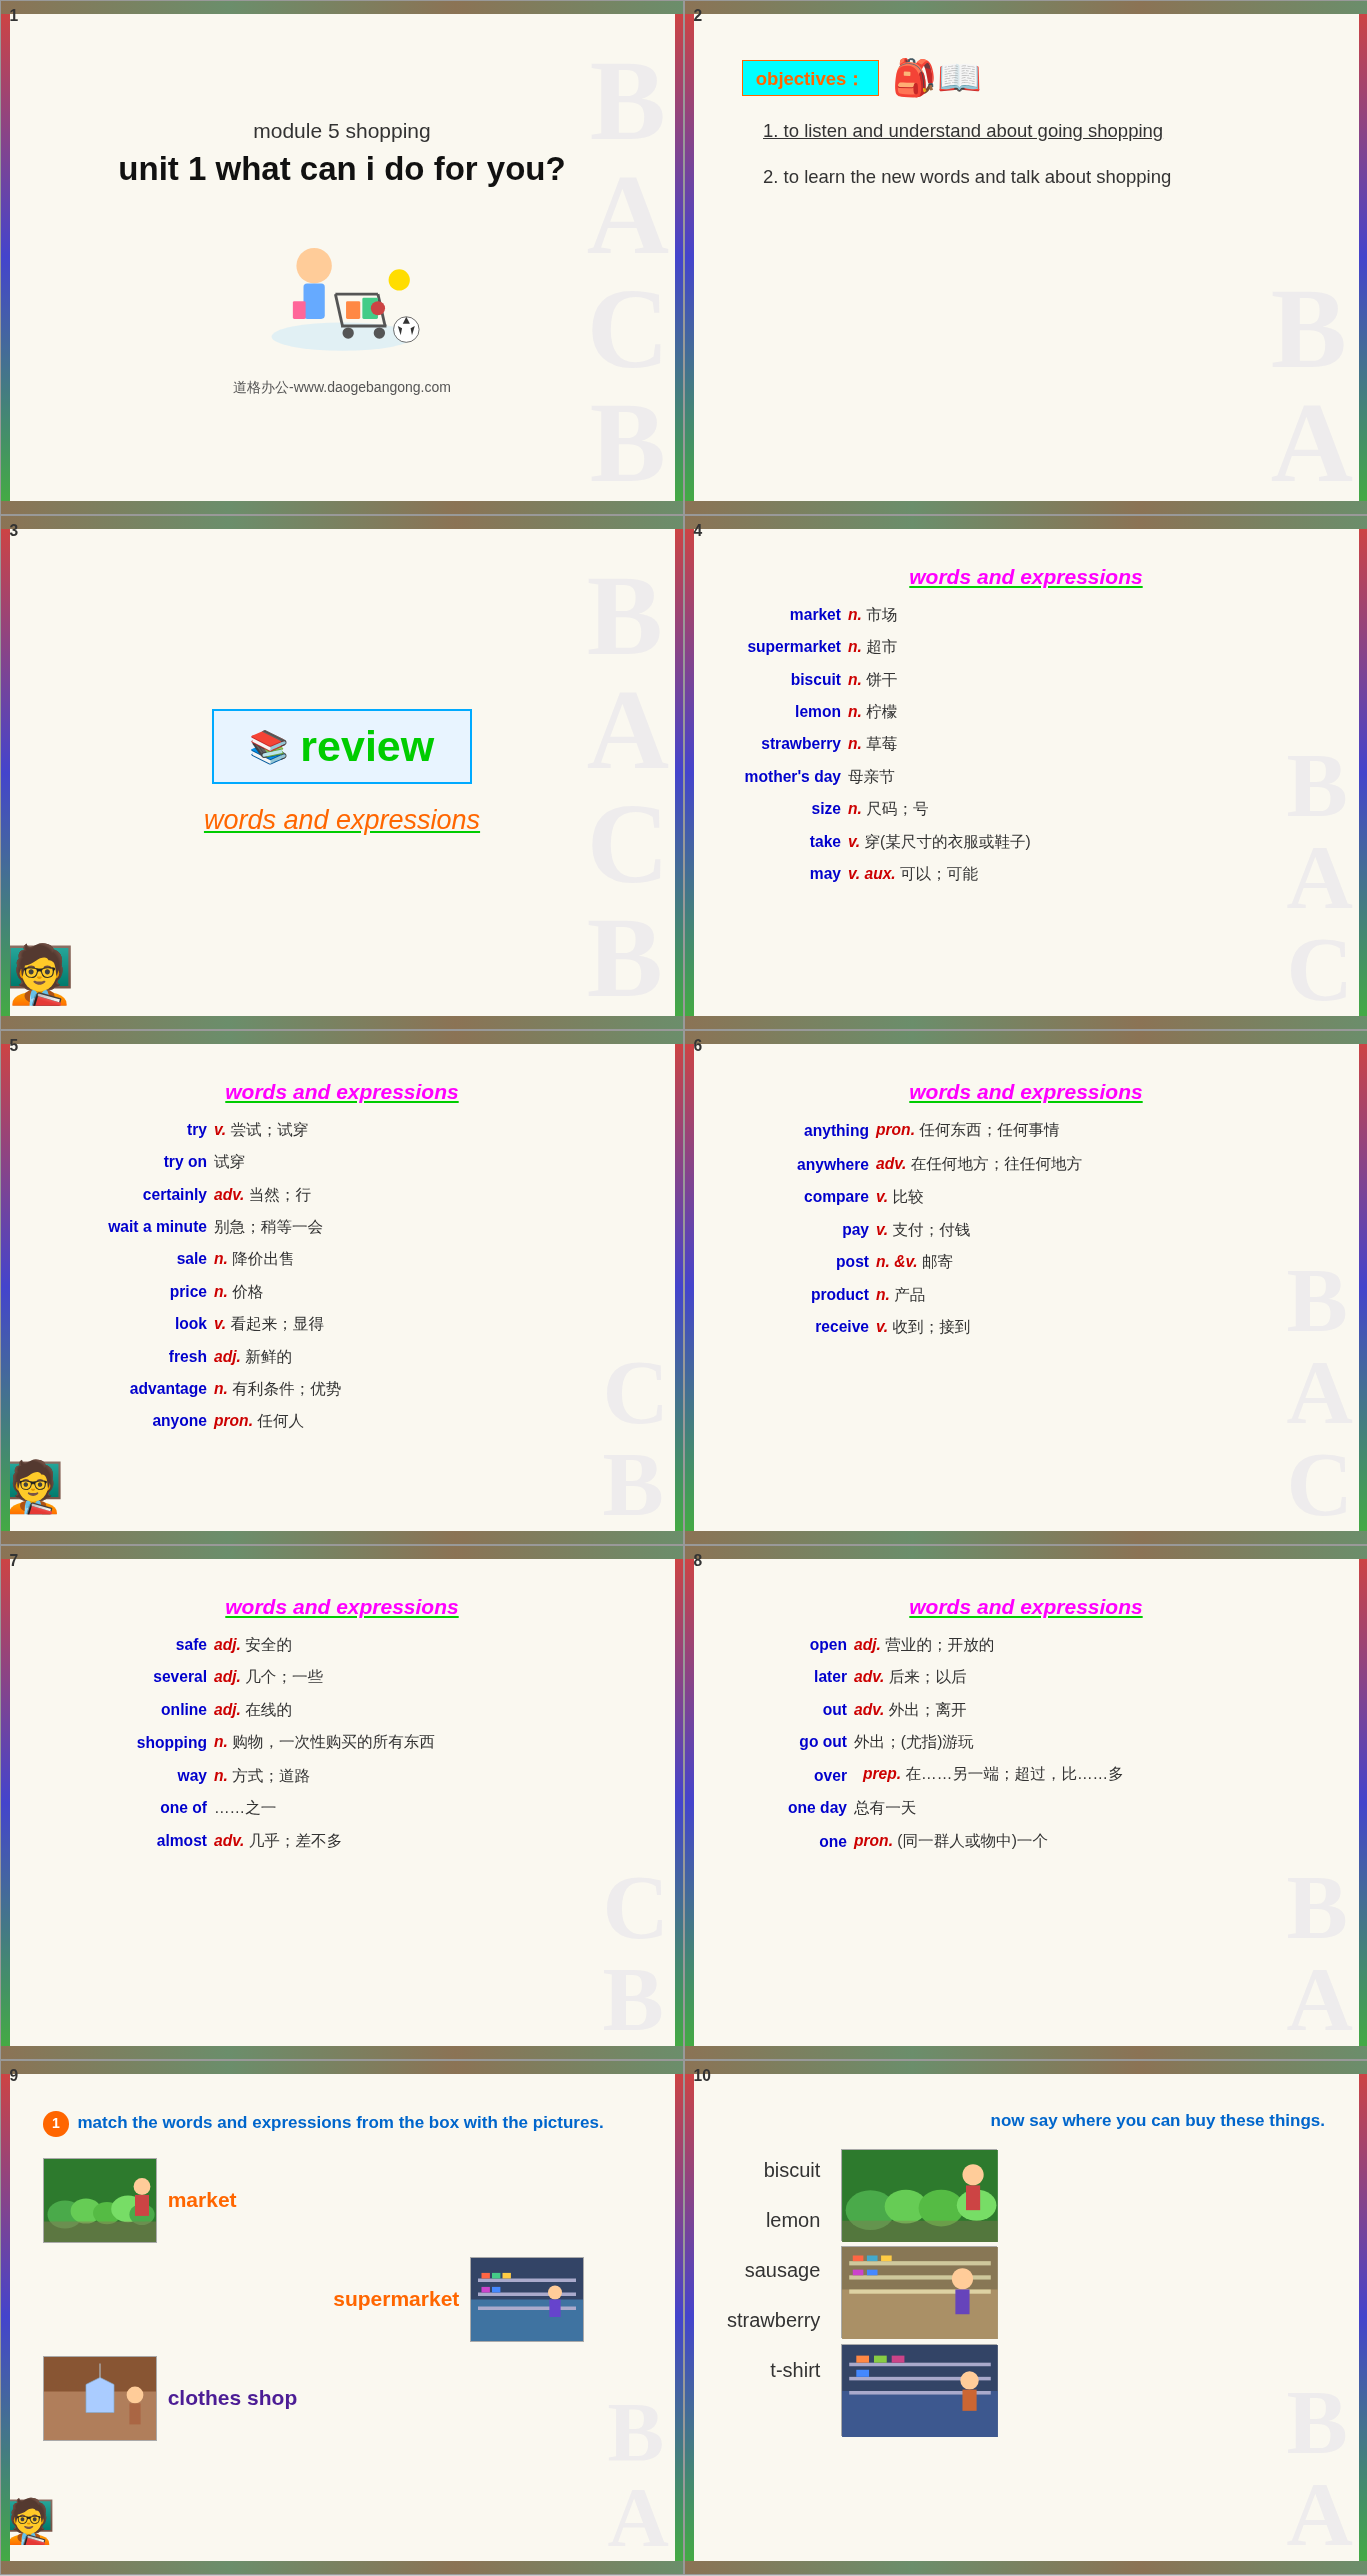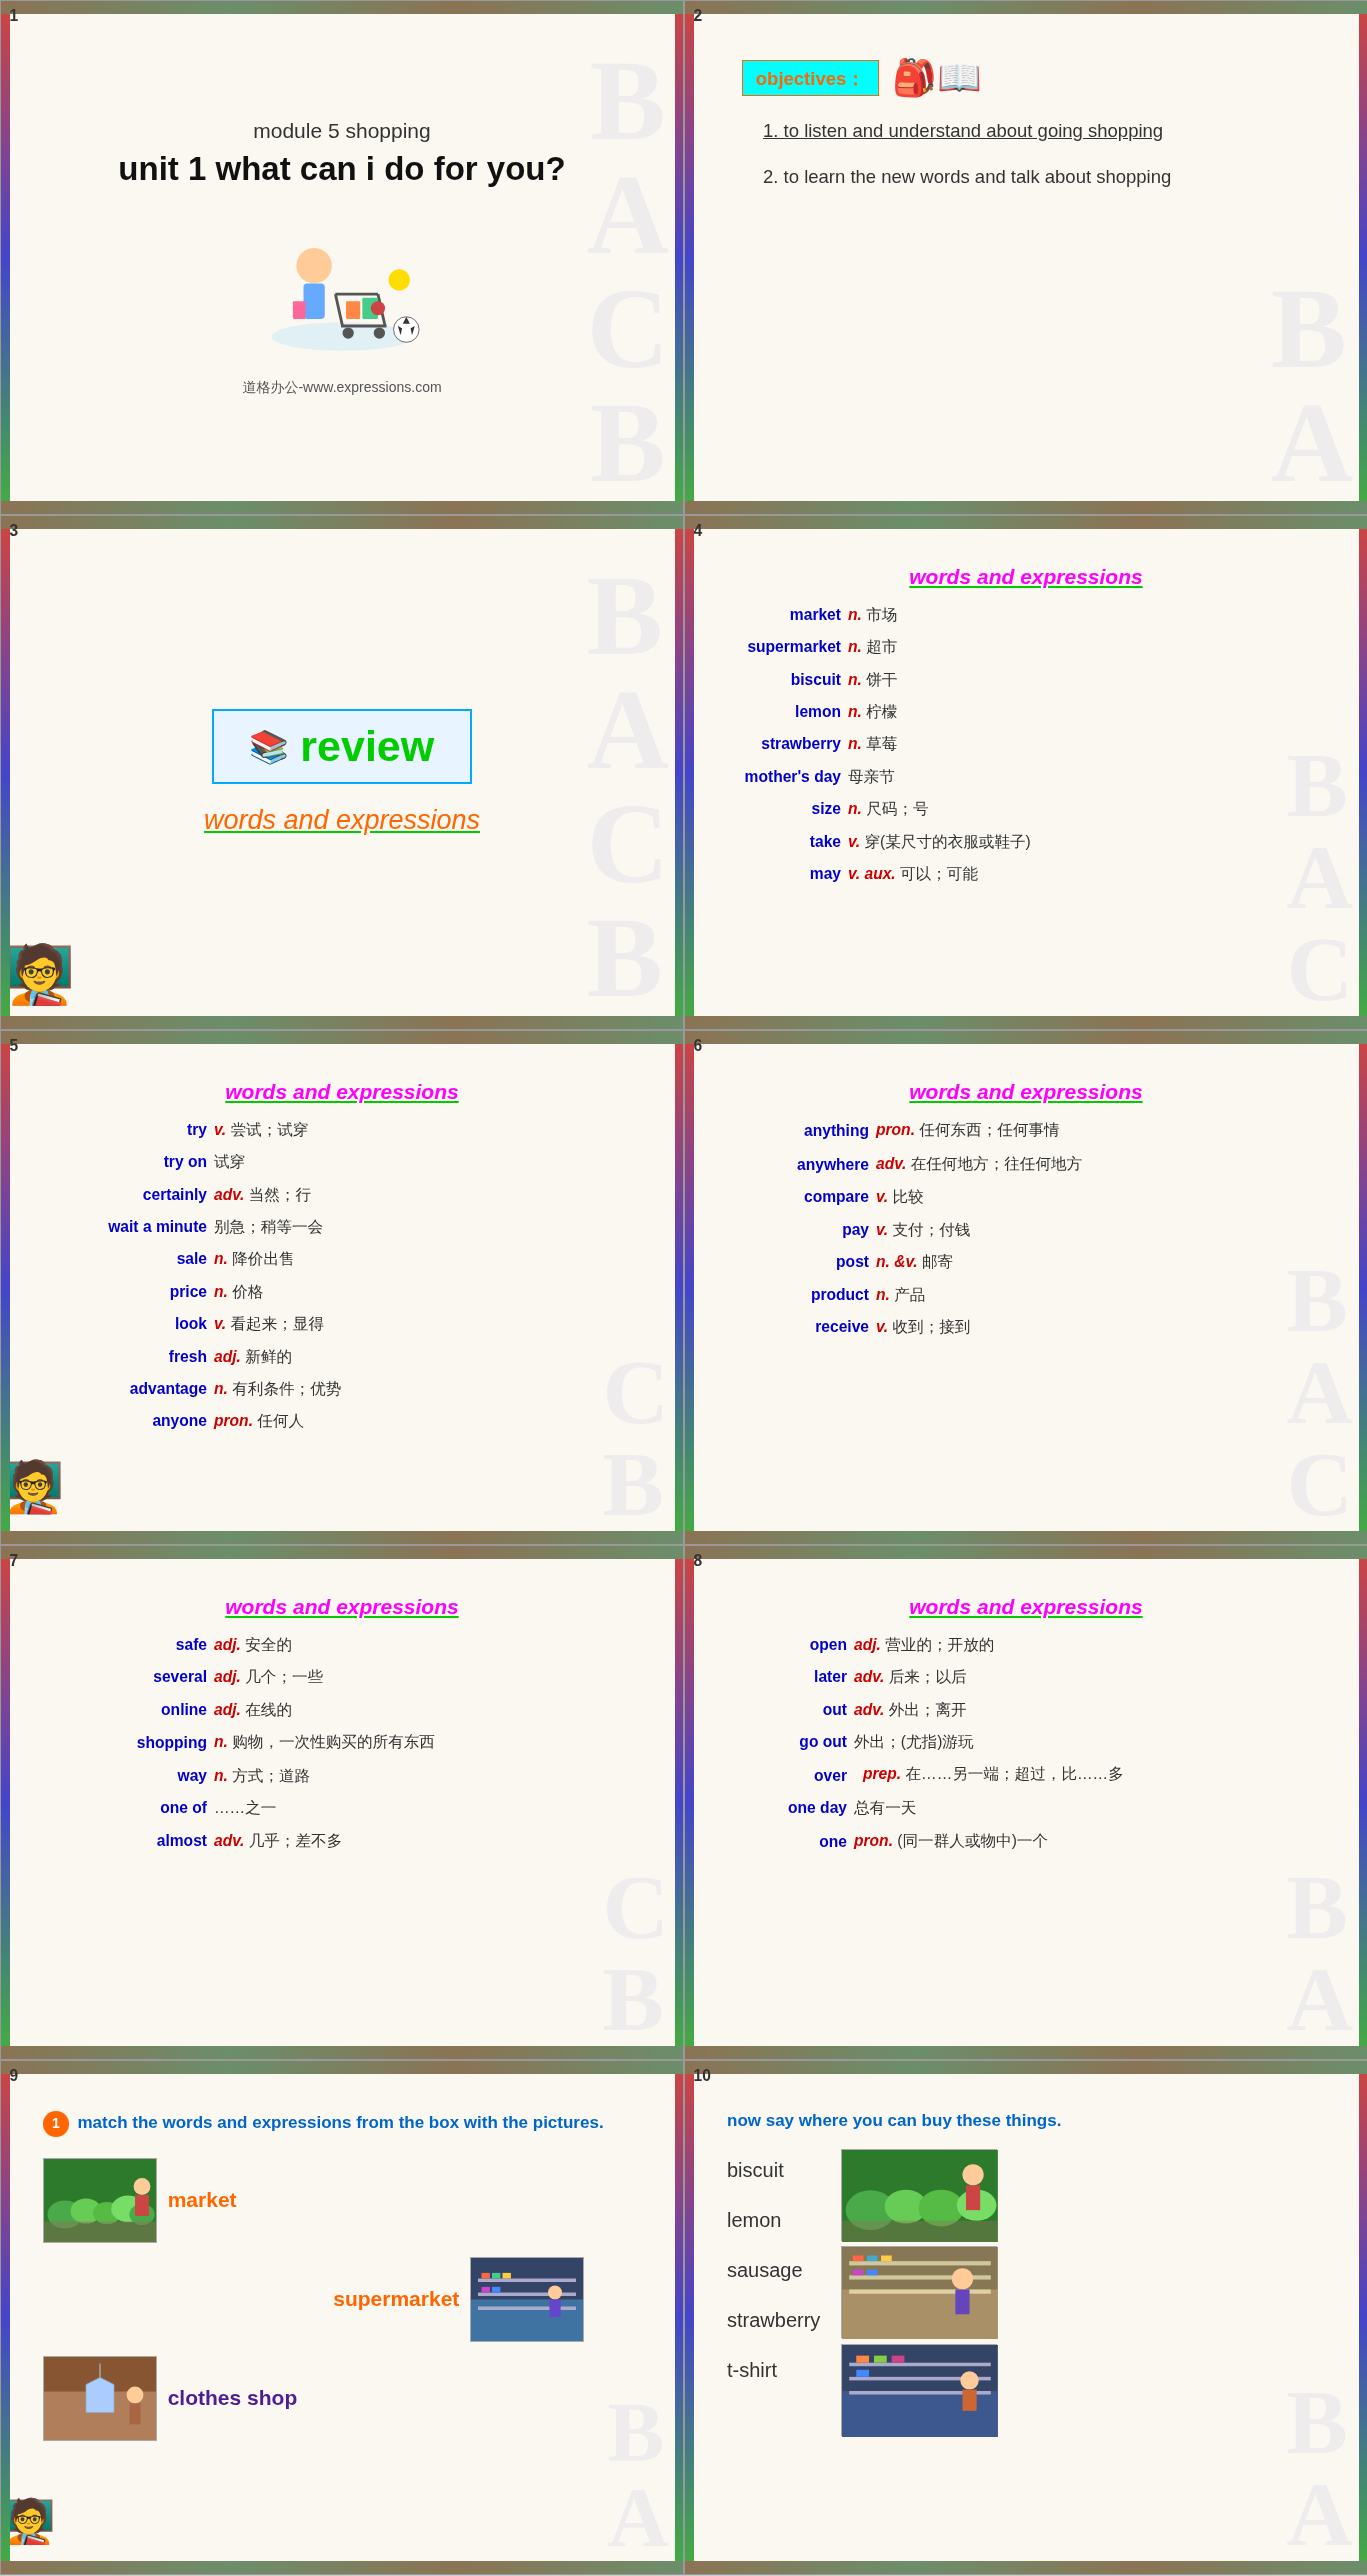"道格办公-www.expressions.com" div { text: -www.expressions.com -> -www.daogebangong.com }
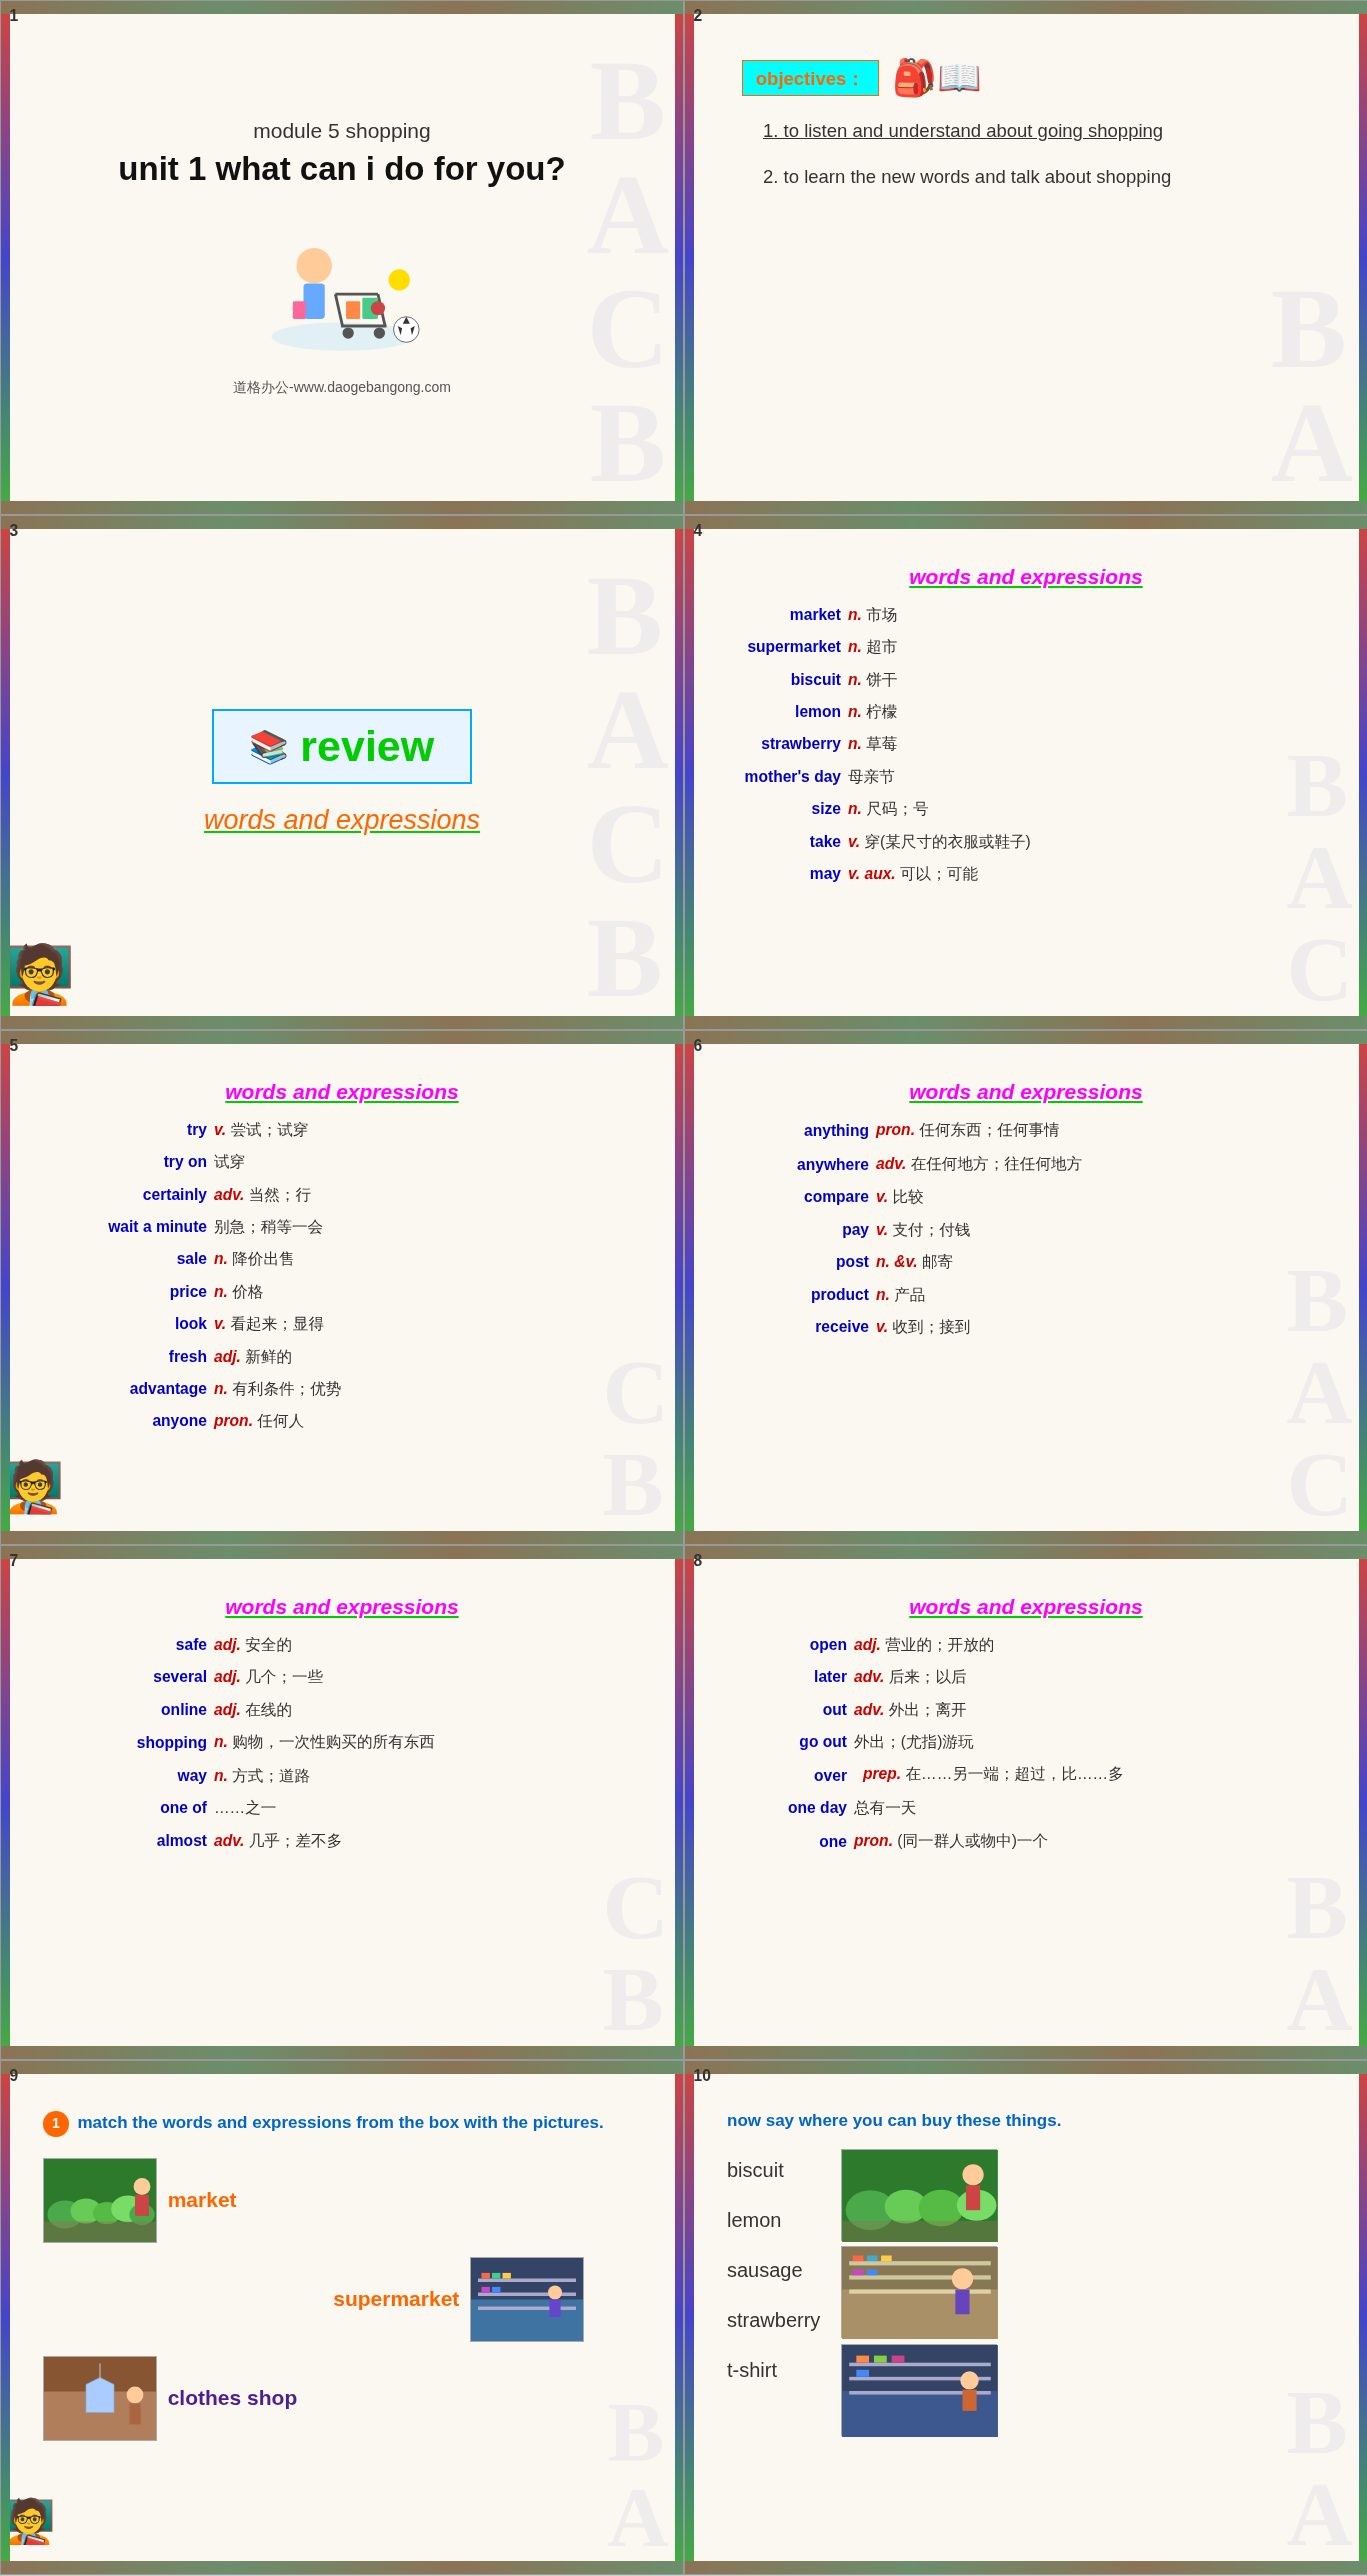"now say where you can" div.slide-content { text-align: none -> right }
